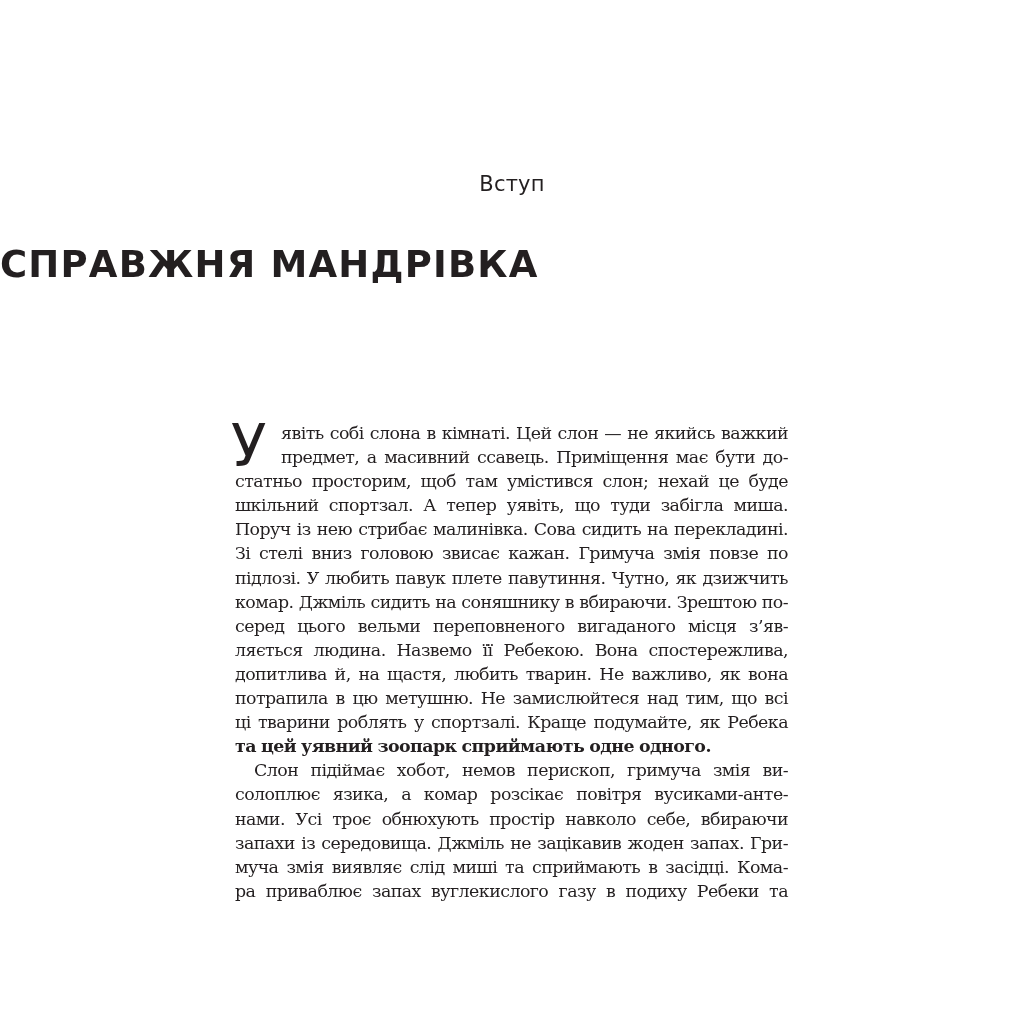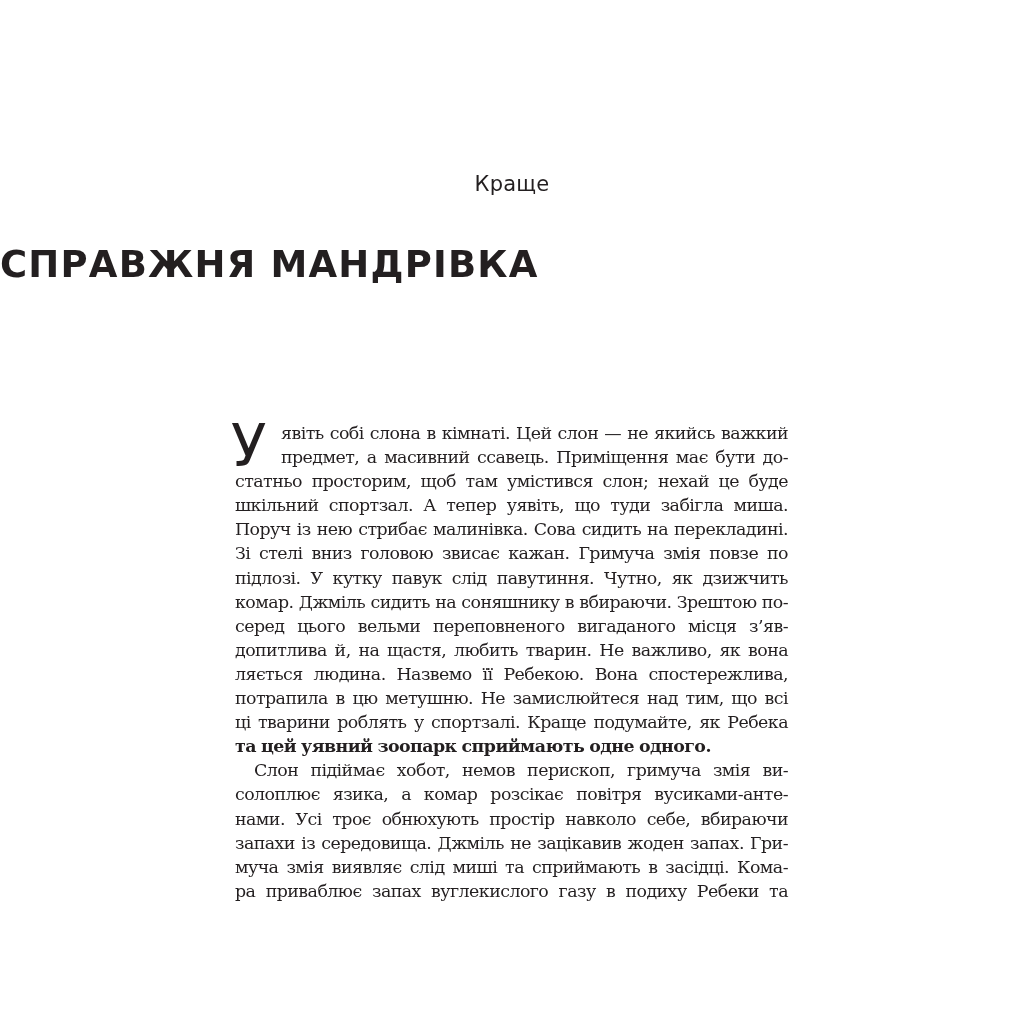"Краще" div.chapter-label { text: Краще -> Вступ }
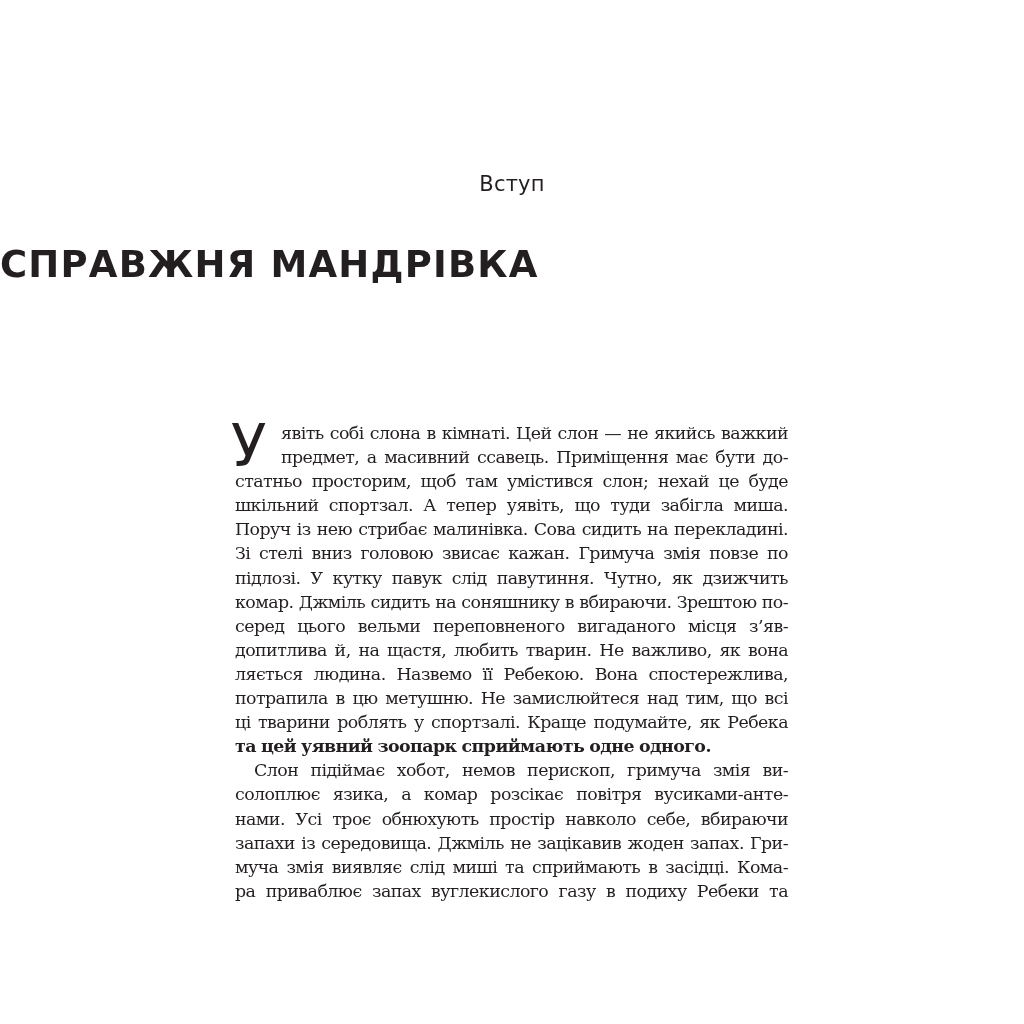"підлозі. У кутку павук слід" span.line { text: кутку павук слід -> любить павук плете }
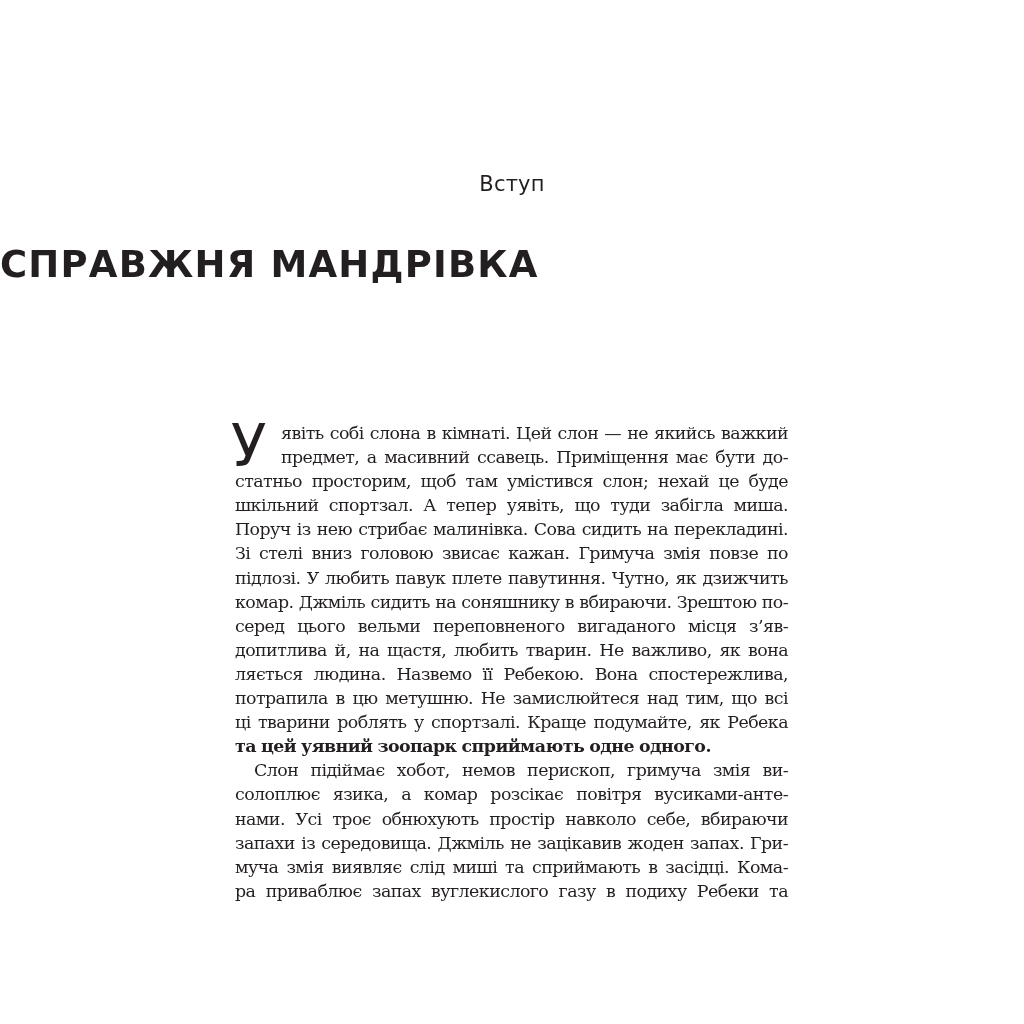"допитлива й, на щастя, любить" span.line { order: before "ляється людина. Назвемо її Ребекою." -> after "ляється людина. Назвемо її Ребекою." }
